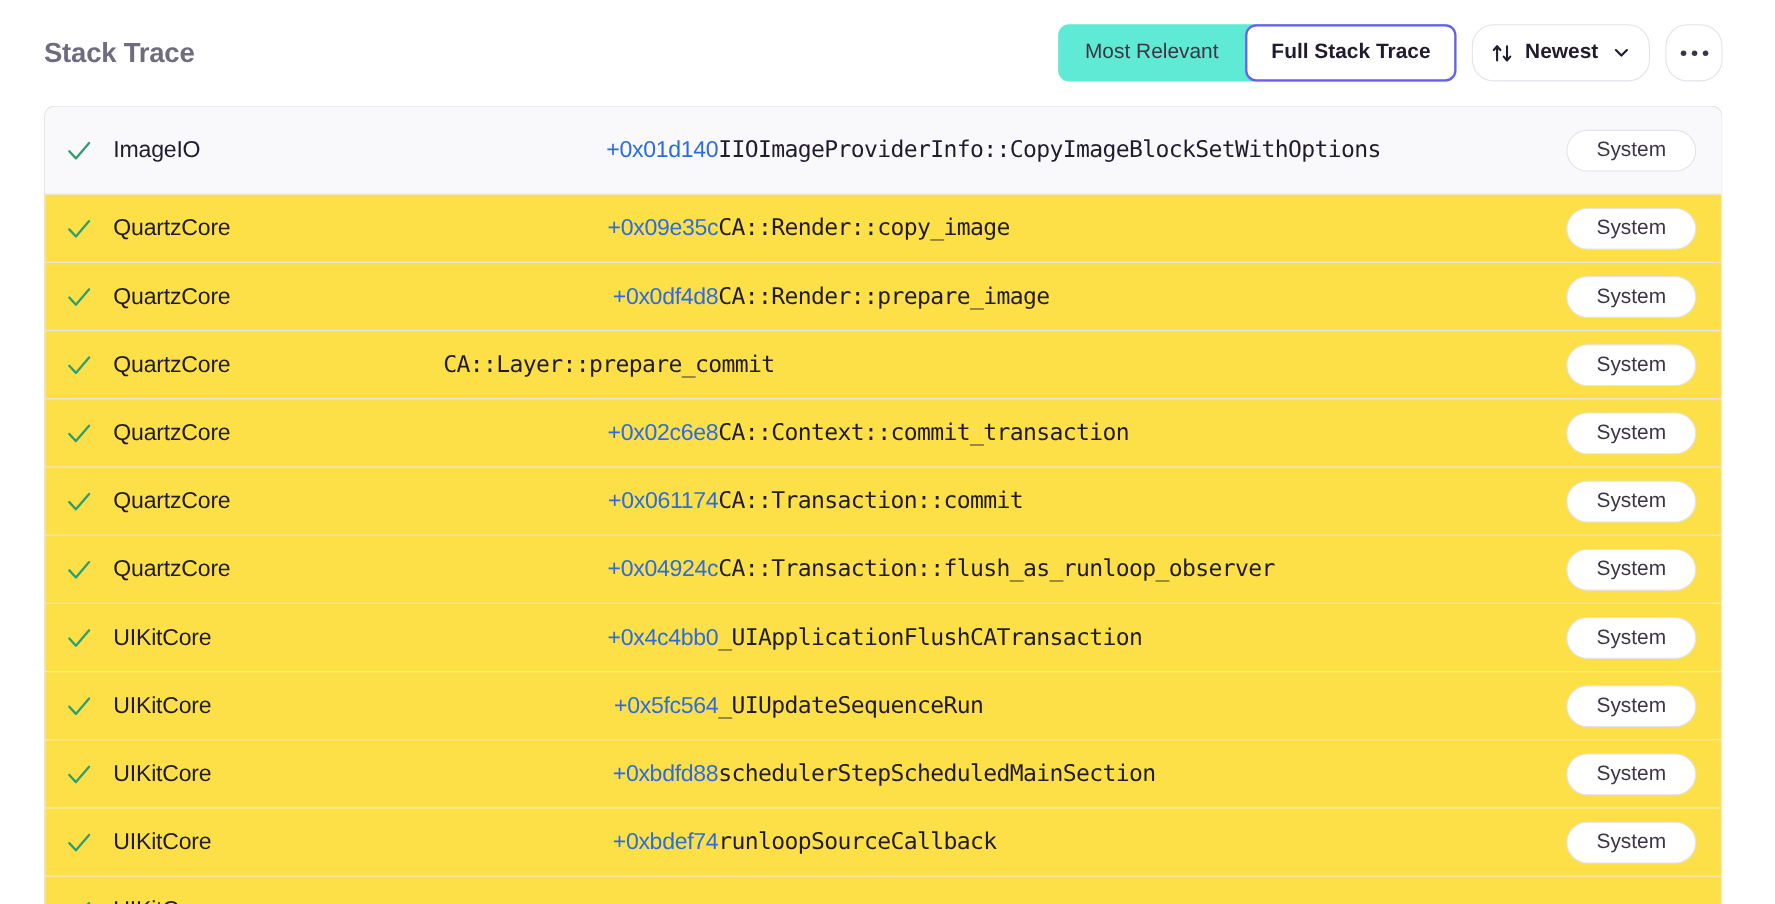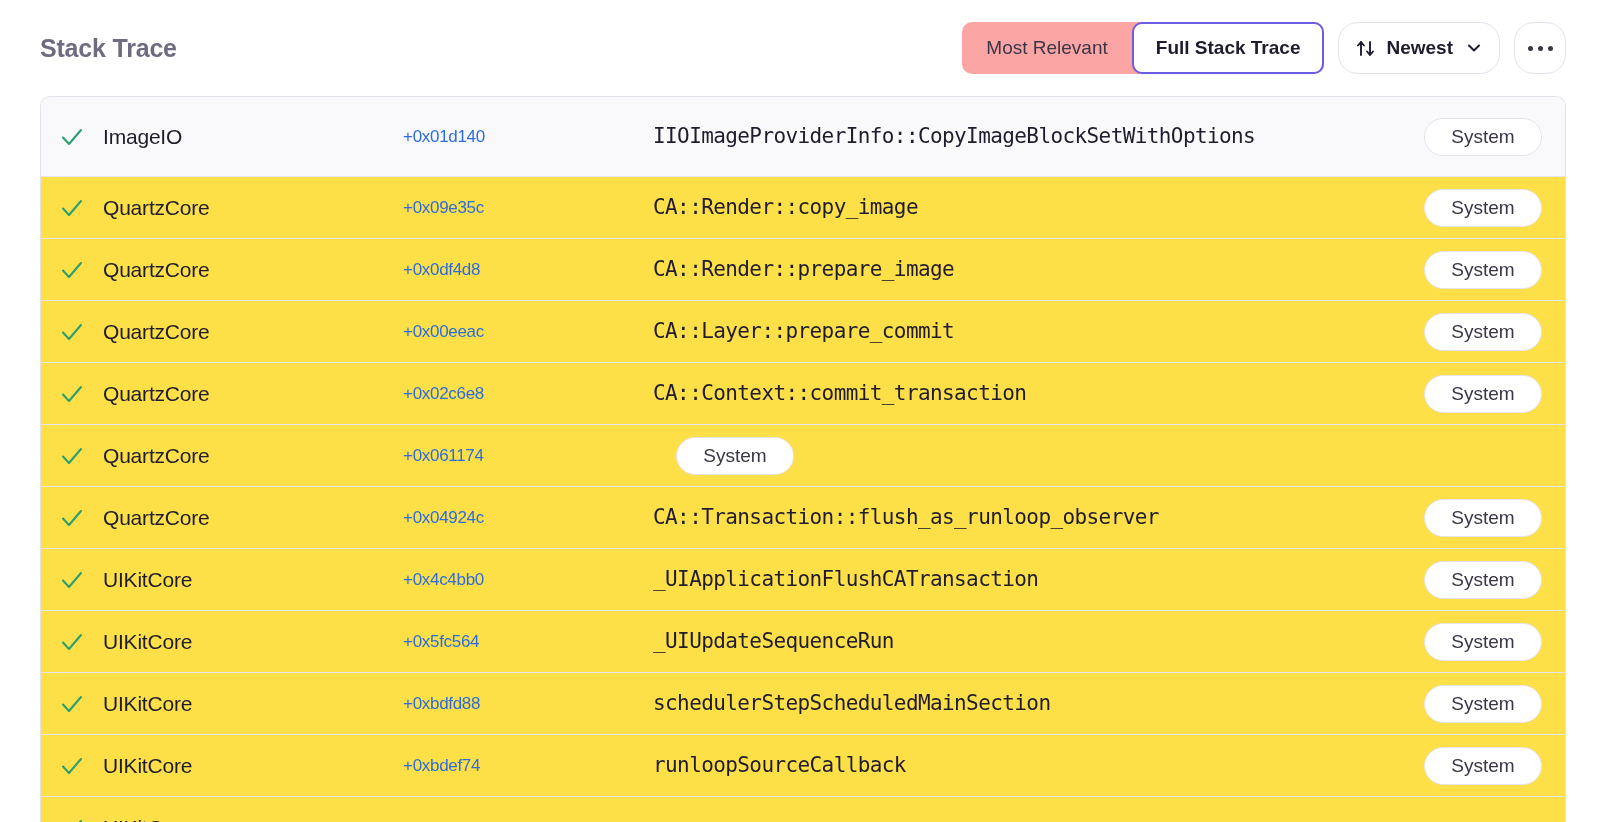"Most Relevant" .segmented { background: #fca5a5 -> #5eead4 }
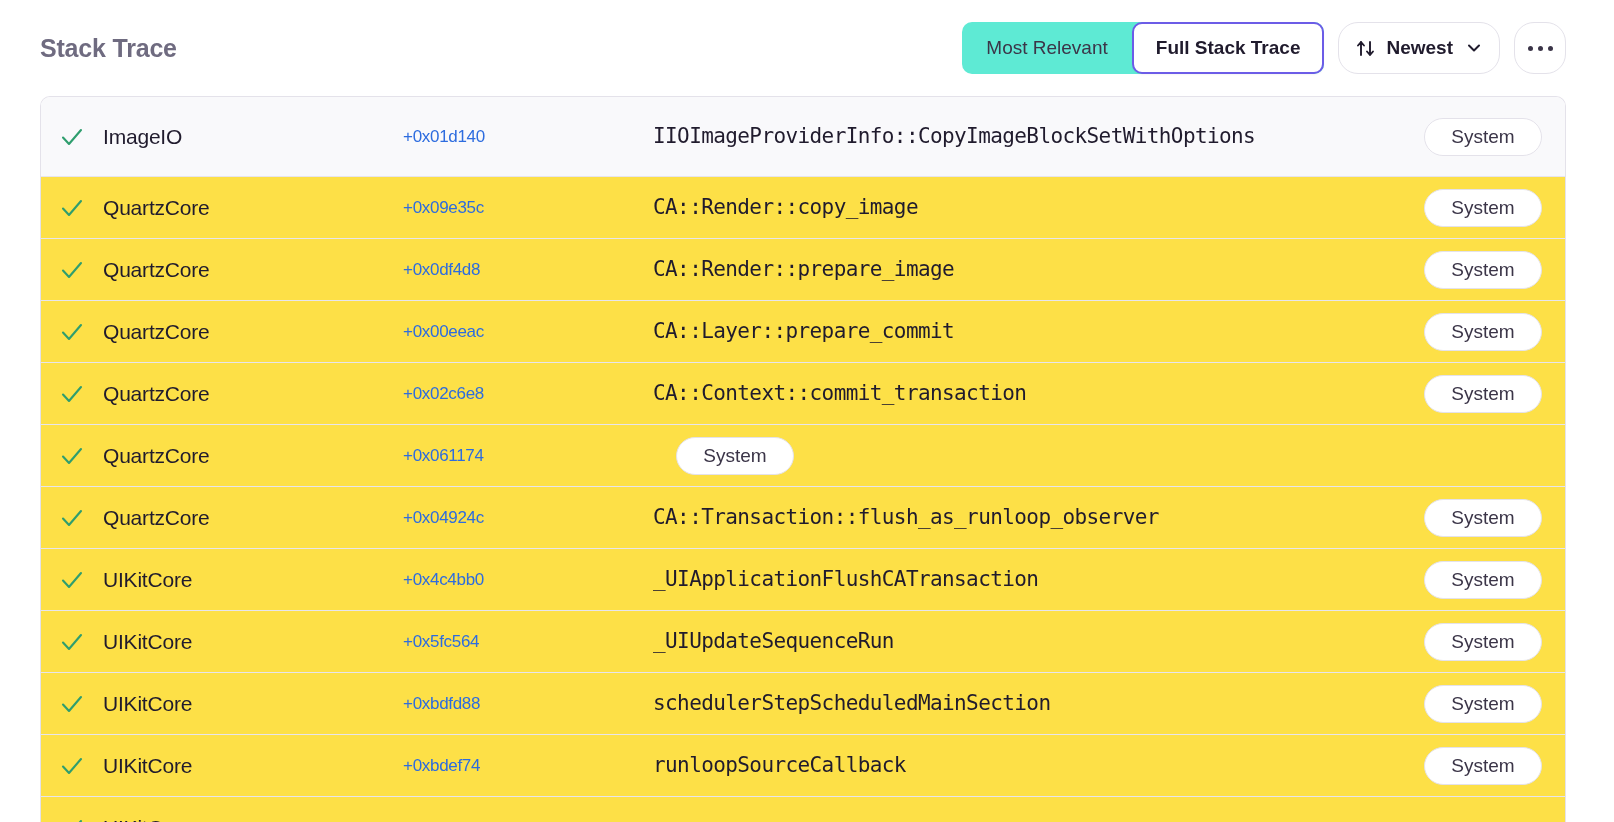"+0x01d140" .col-offset { font-size: 17px -> 21px; text-align: none -> right }
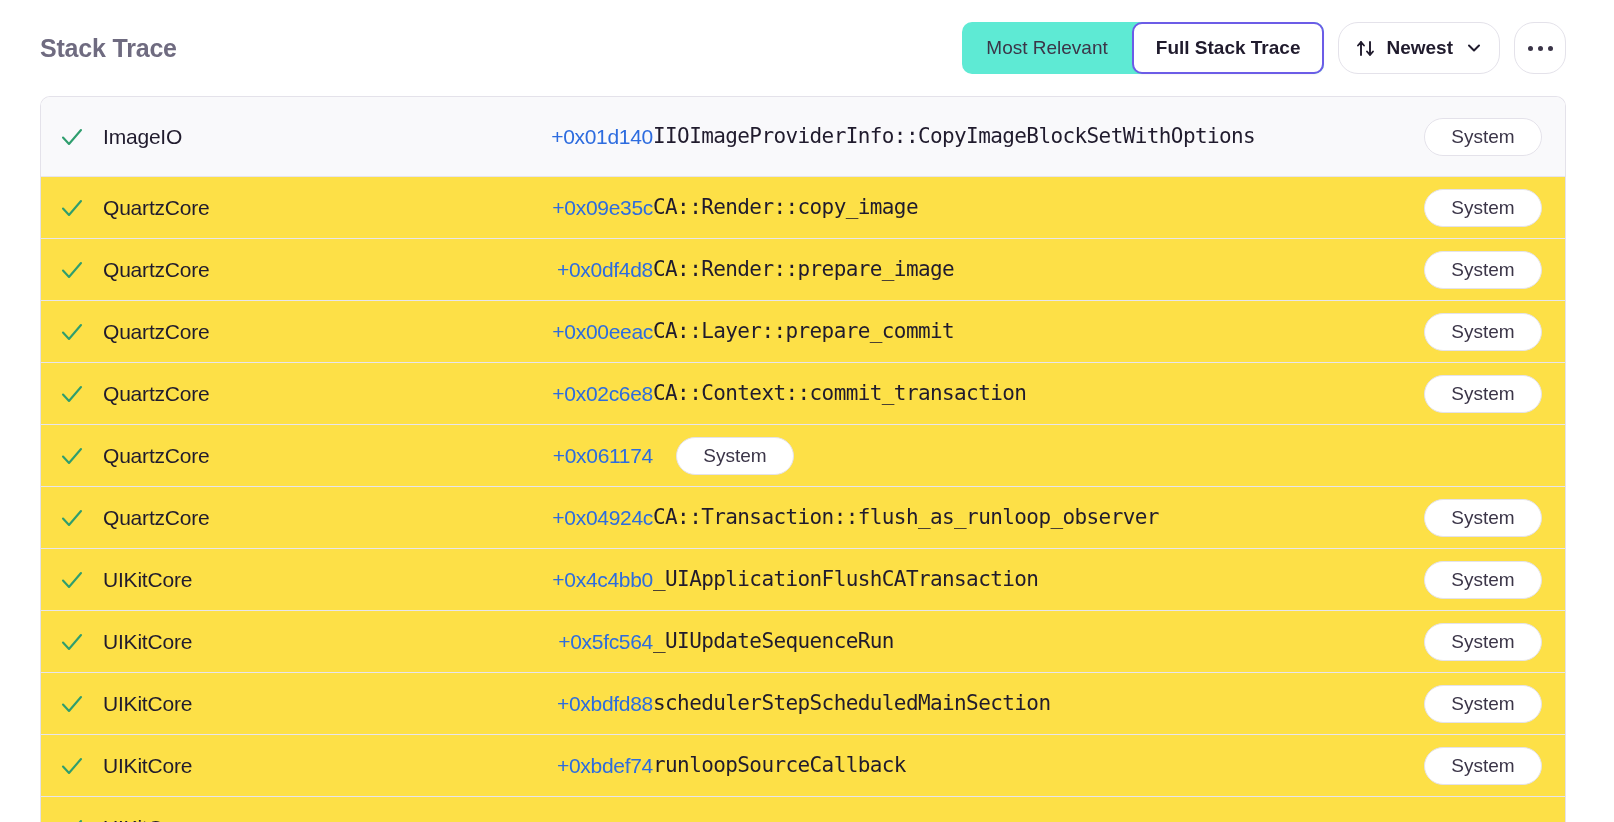"+0x00eeac" div.col-offset { html: <div>+0x00eeac</div> -> none }
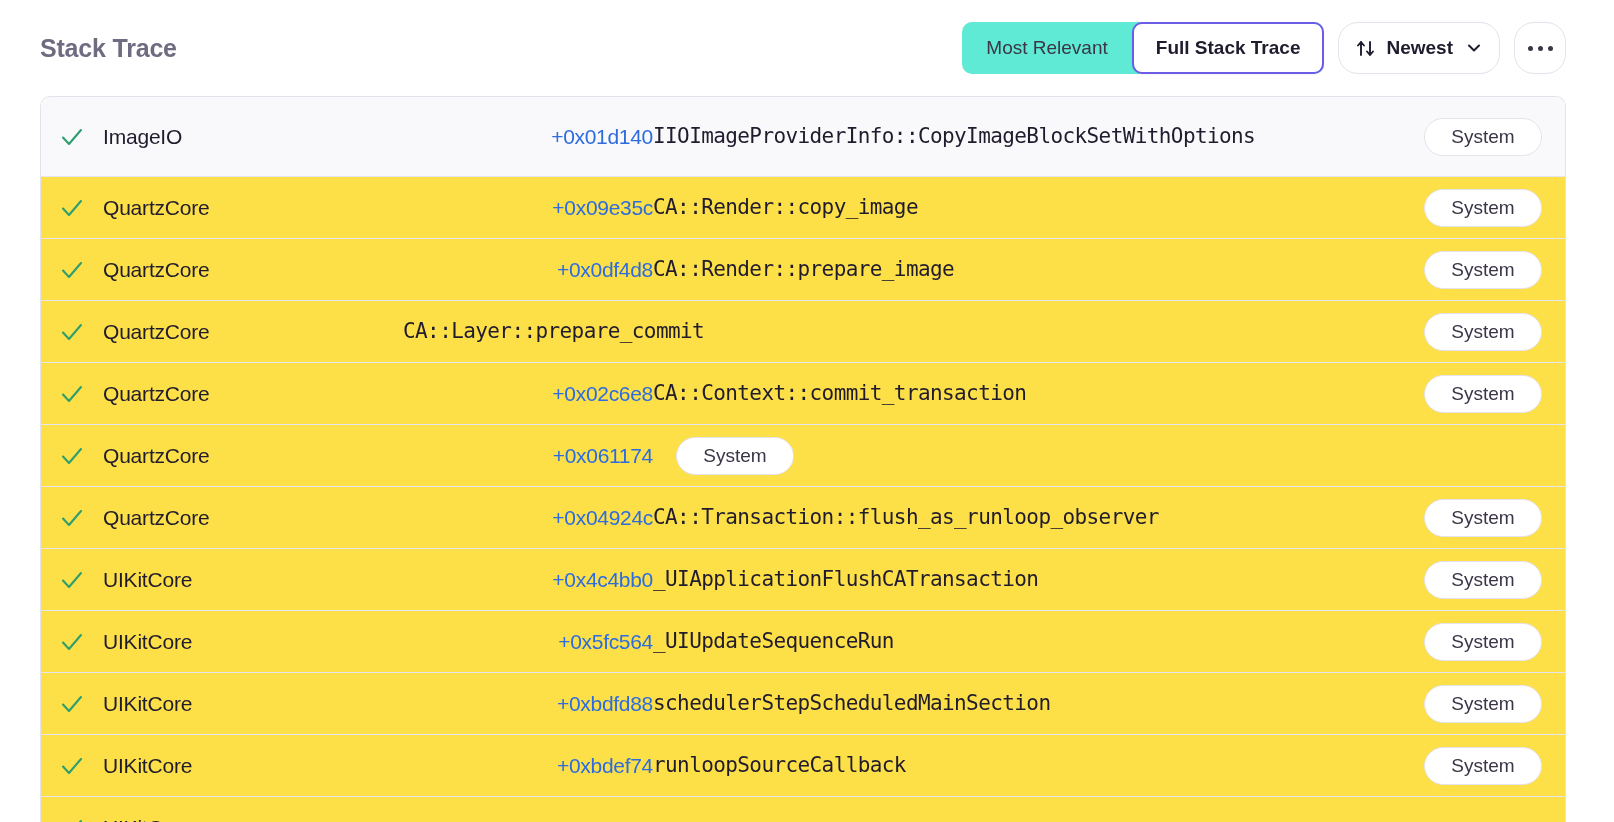"CA::Transaction::commit" div.col-symbol { html: none -> <div>CA::Transaction::commit</div> }
